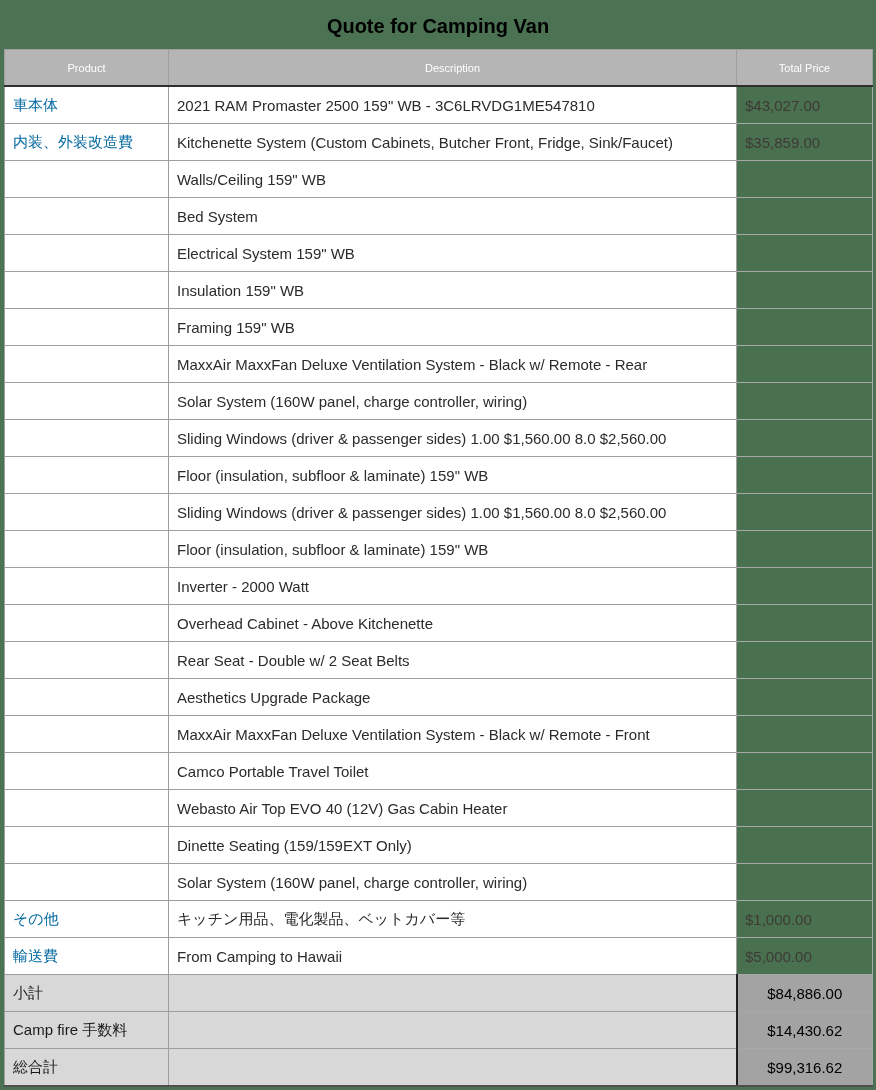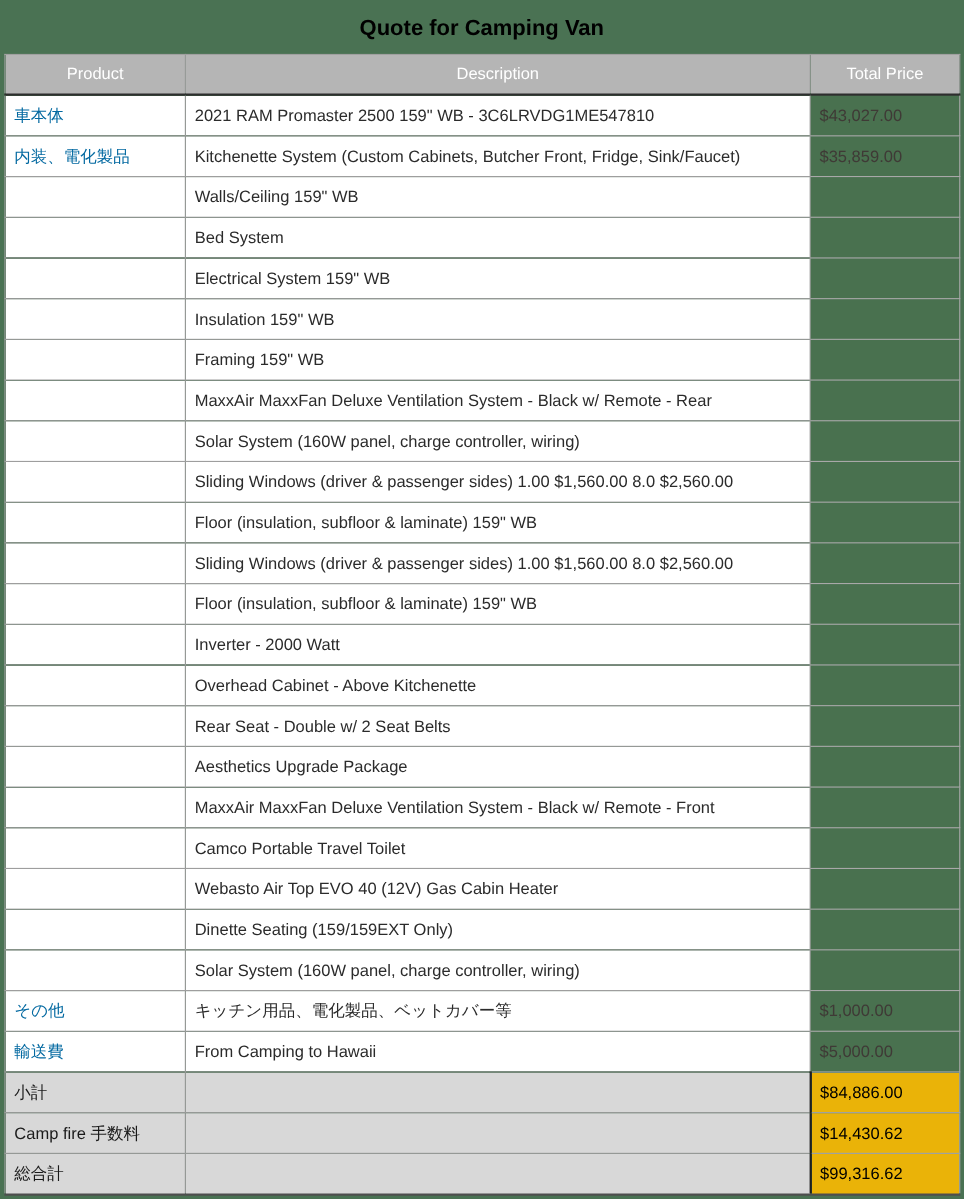"Product" thead th { font-size: 15px -> 11px }
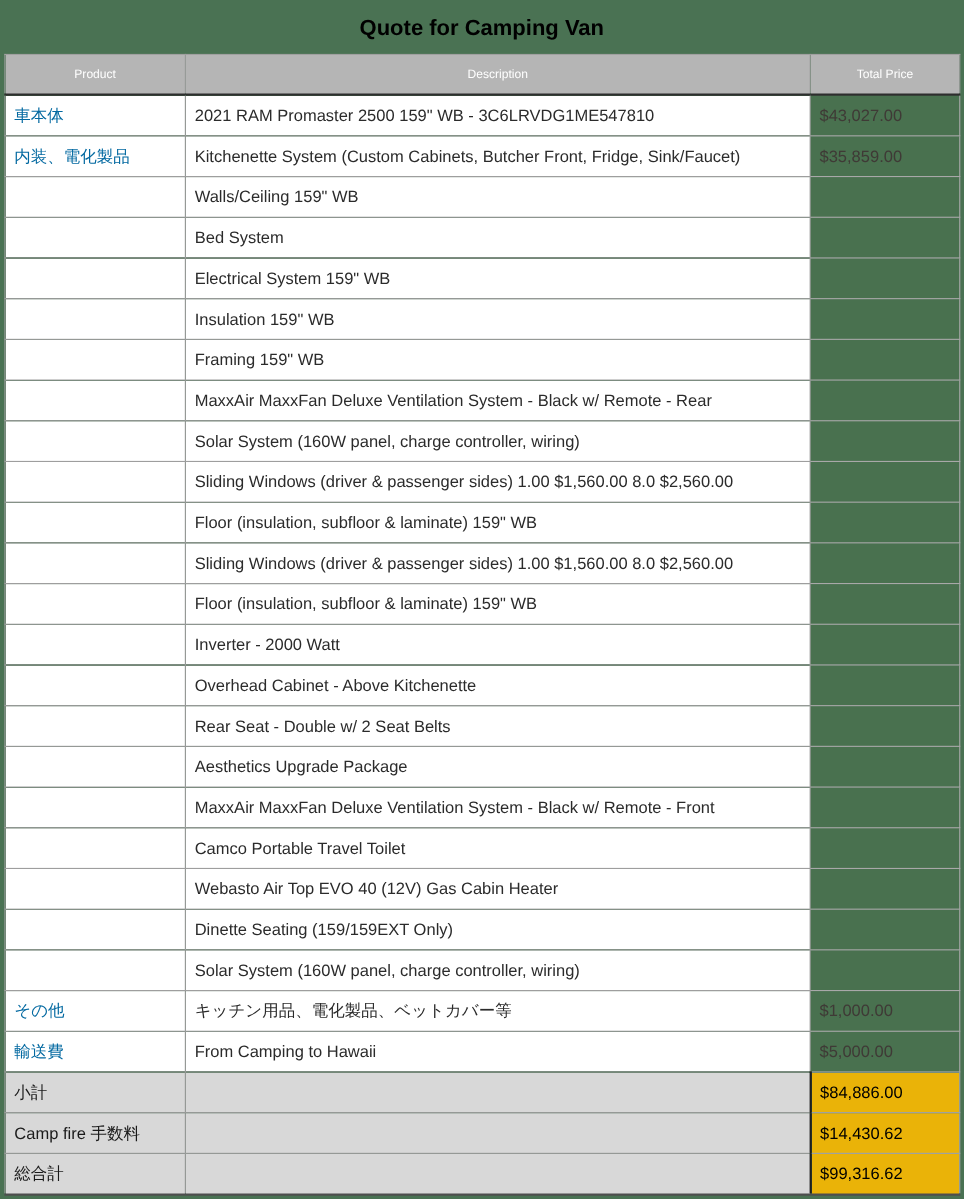"内装、電化製品" td.cell-product { text: 電化製品 -> 外装改造費 }
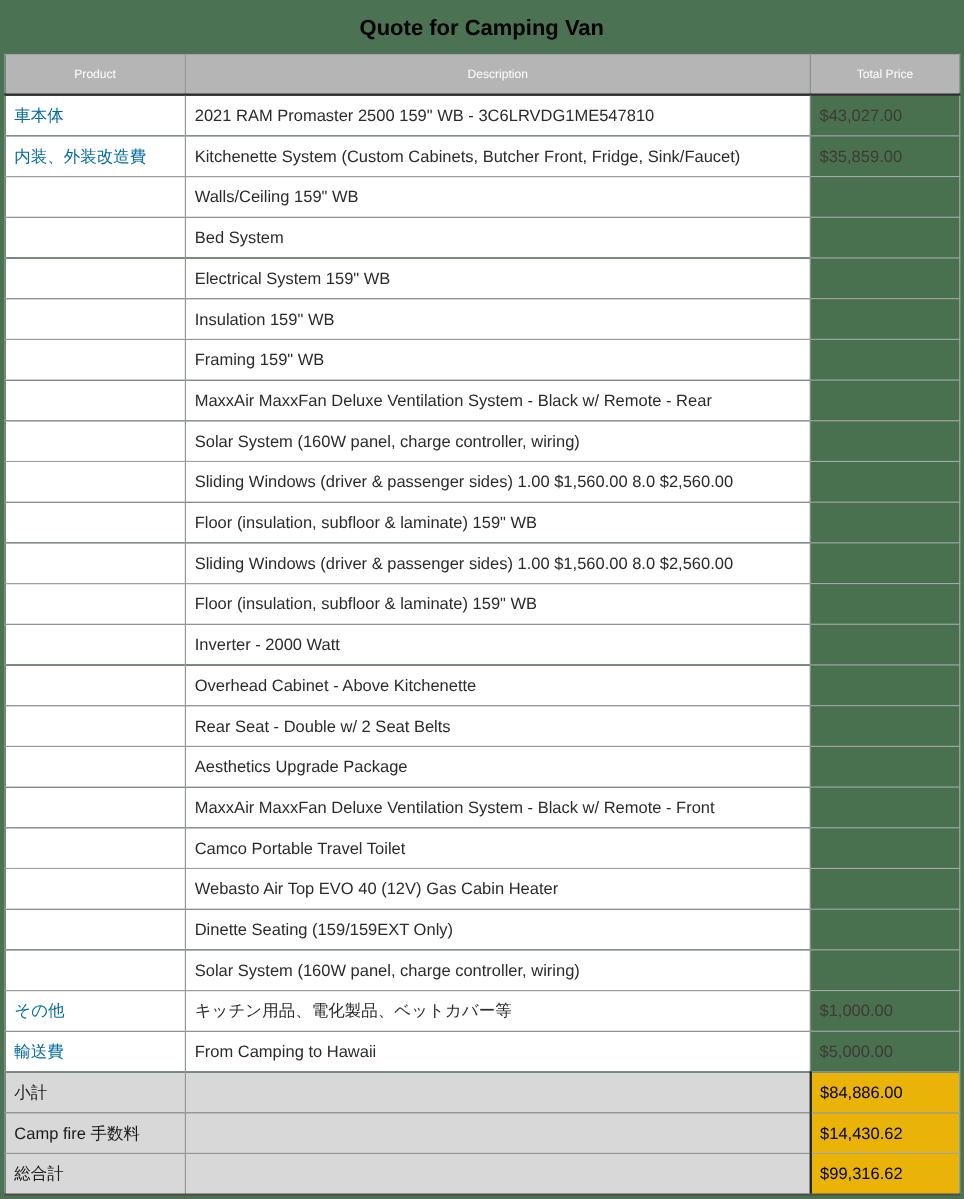"$84,886.00" tr.summary td.cell-price { background: #eab308 -> #a3a3a3; text-align: left -> center }
